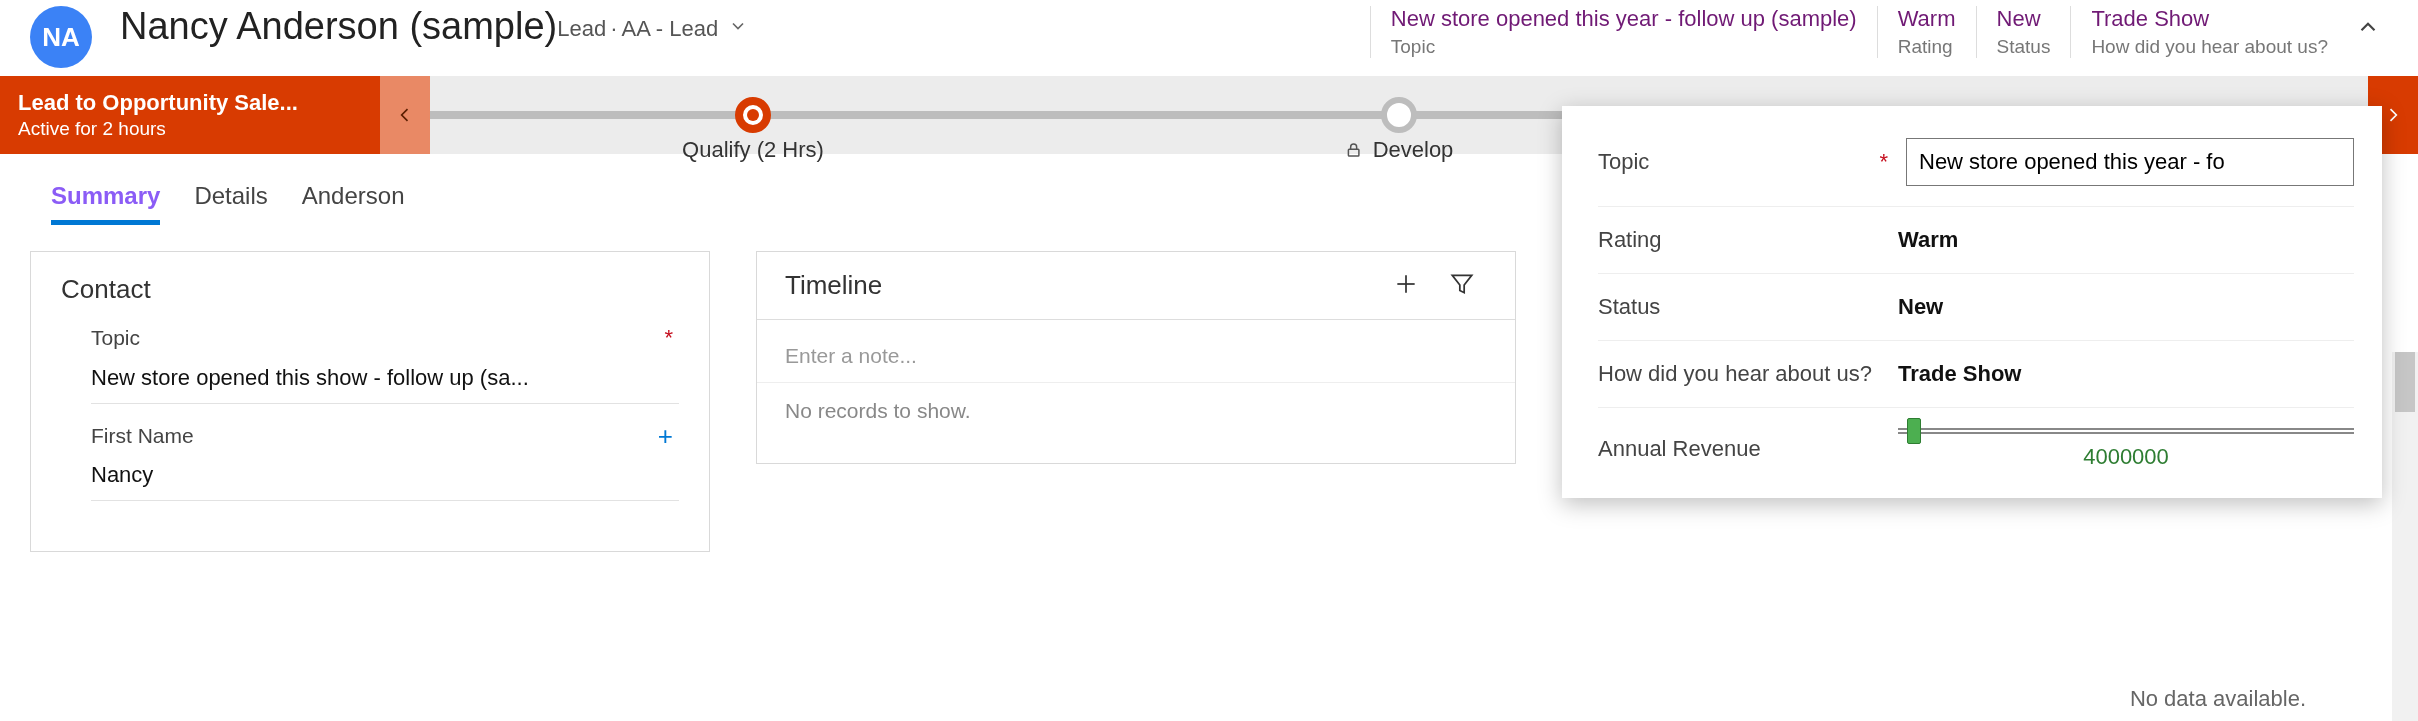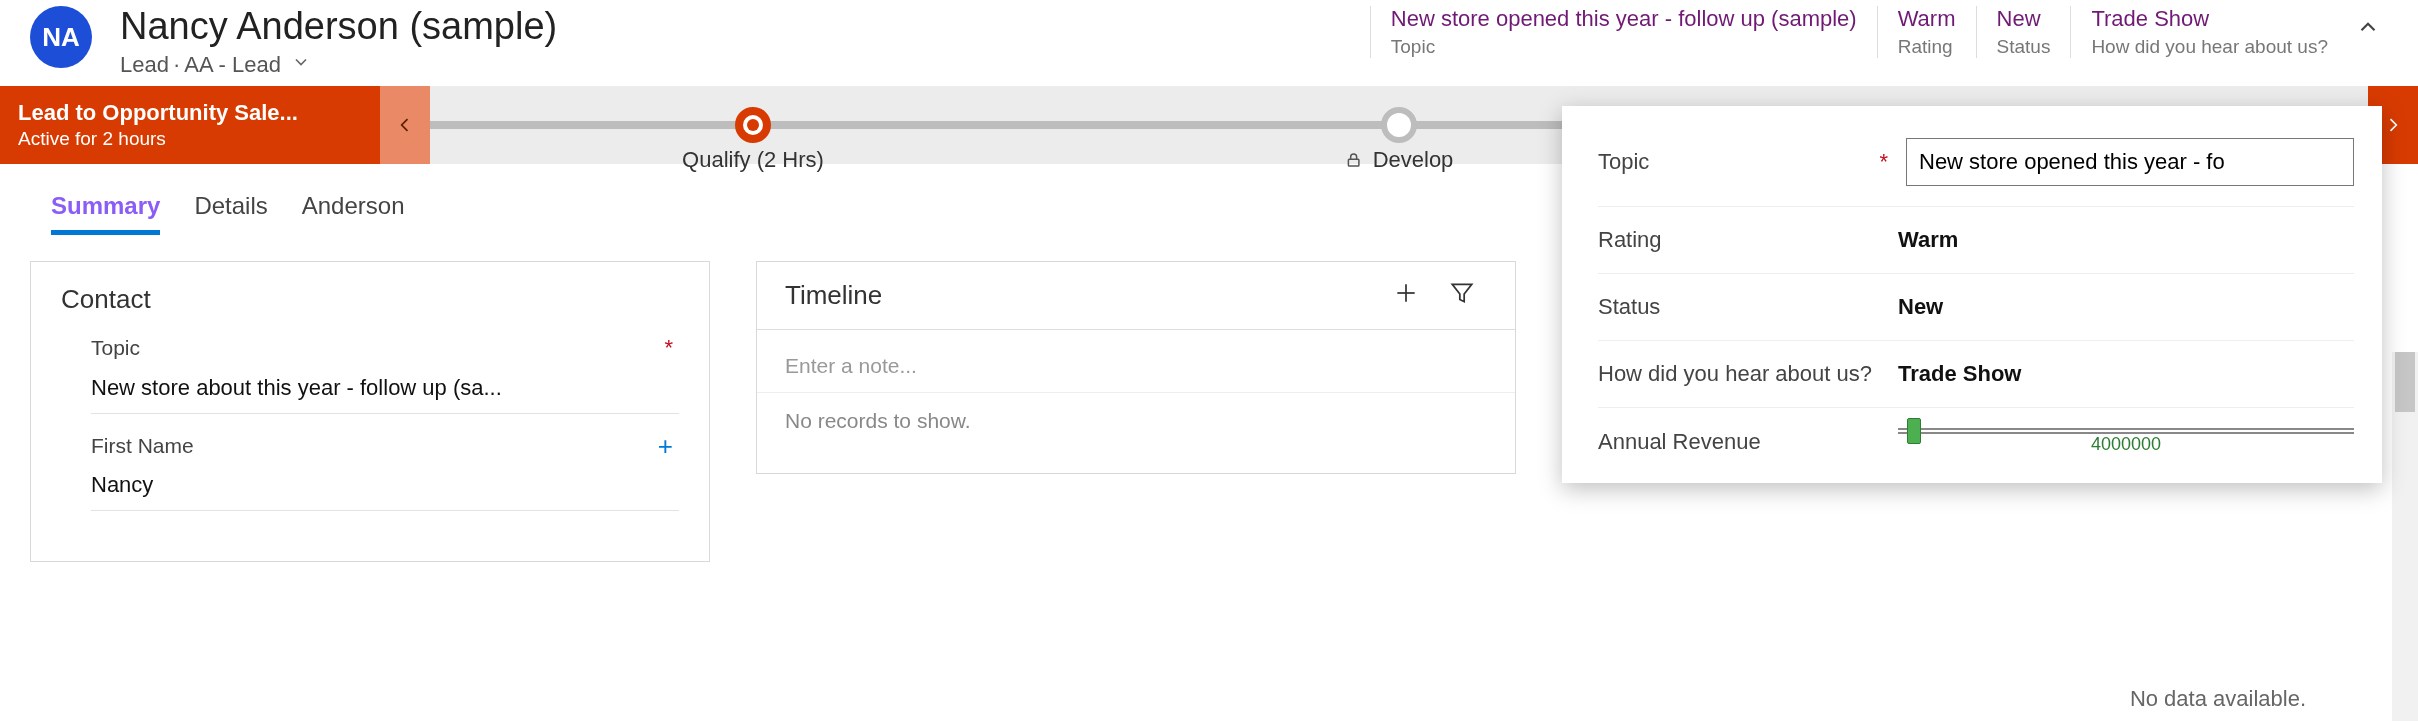"NA" .avatar { background: #1d4ed8 -> #3b82f6 }
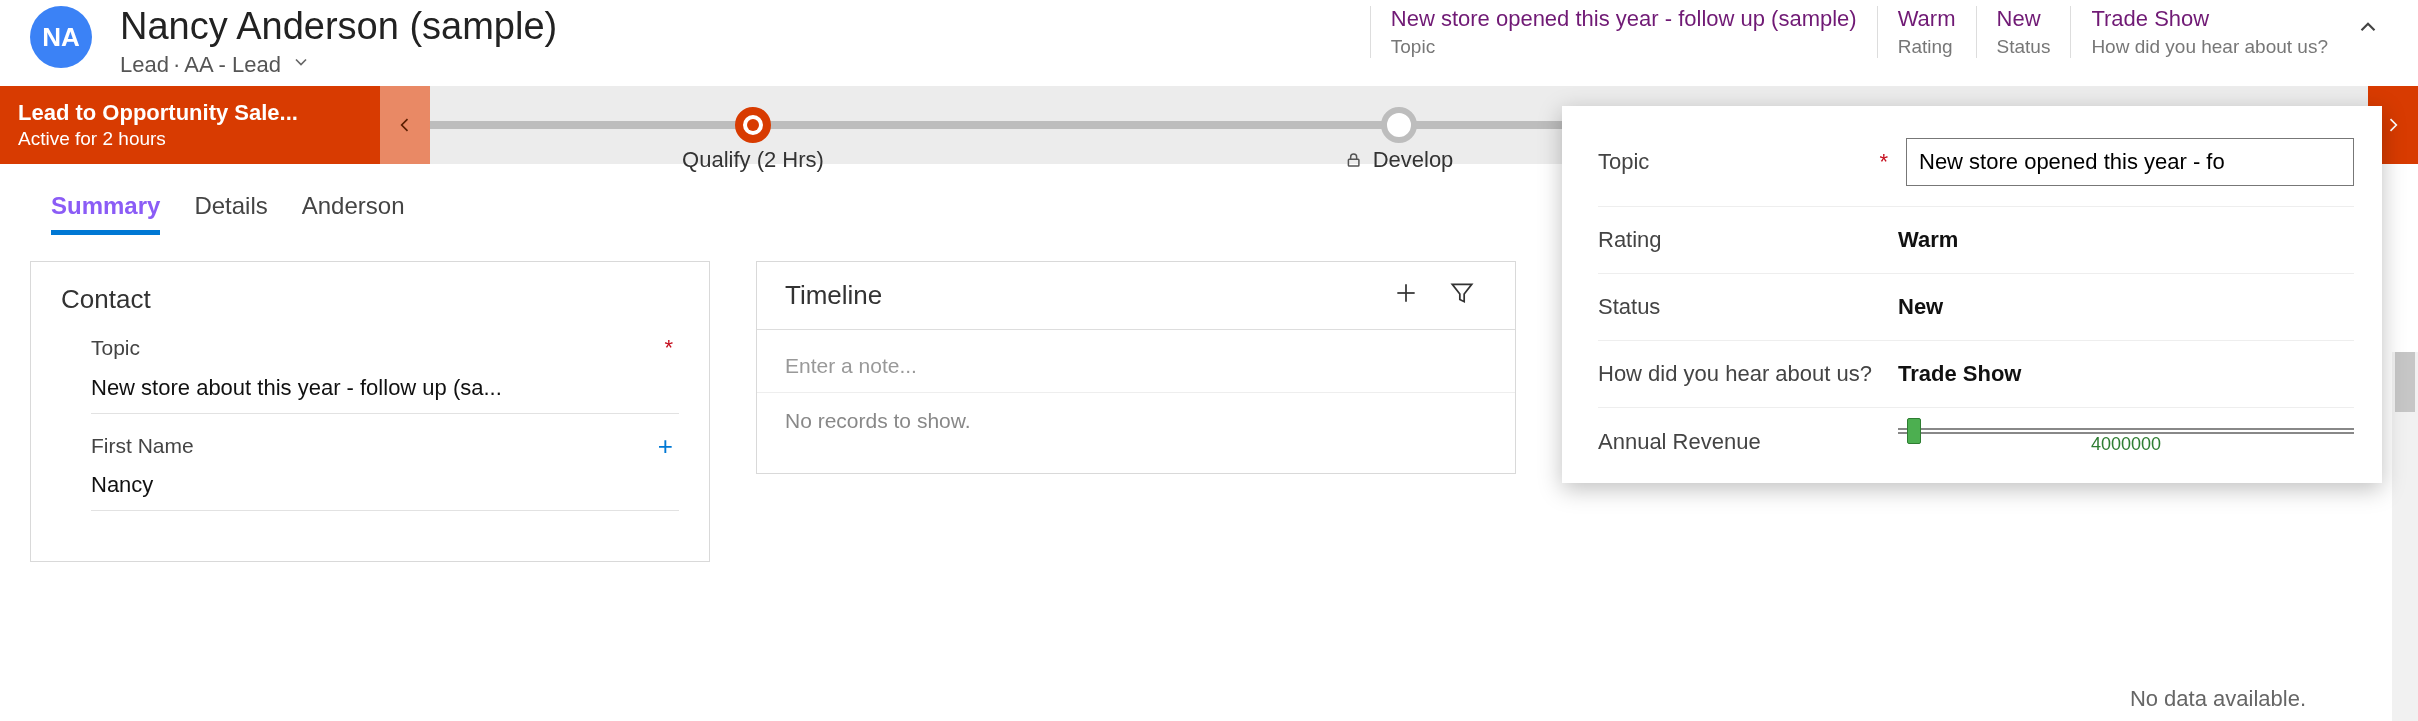"Nancy Anderson (sample)" .title-block { flex-direction: column -> none }
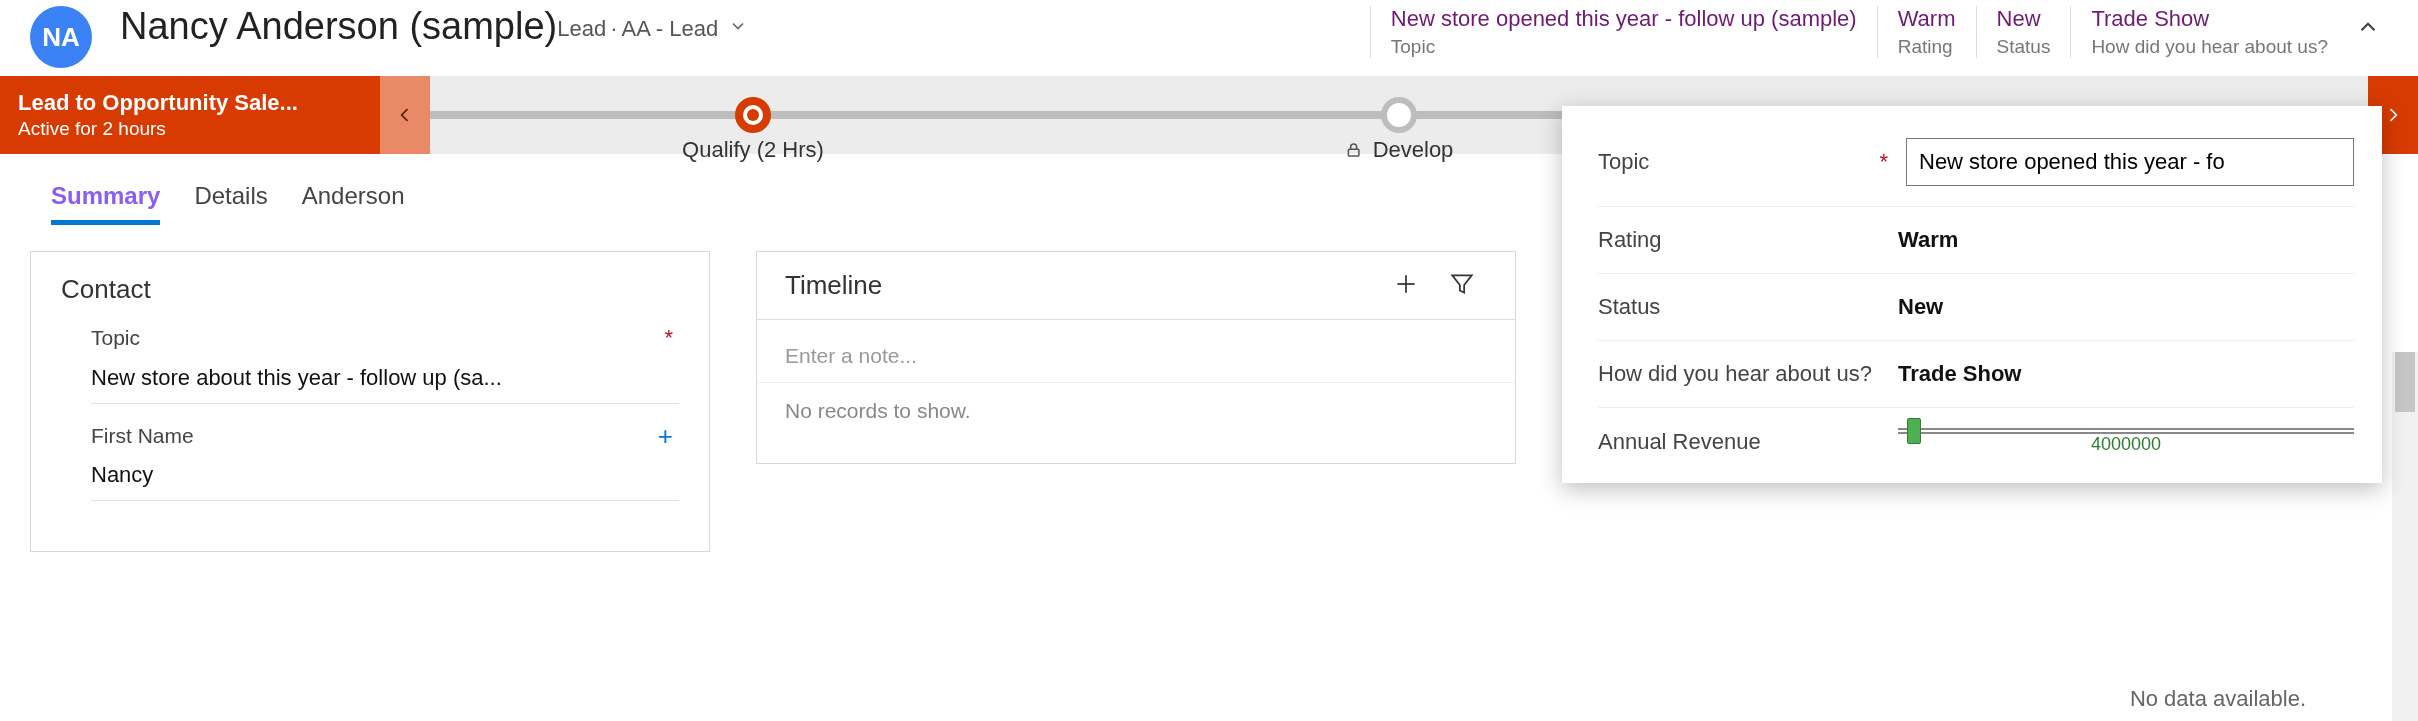"New store about this year" div.fld-val { text: about this year -> opened this show }
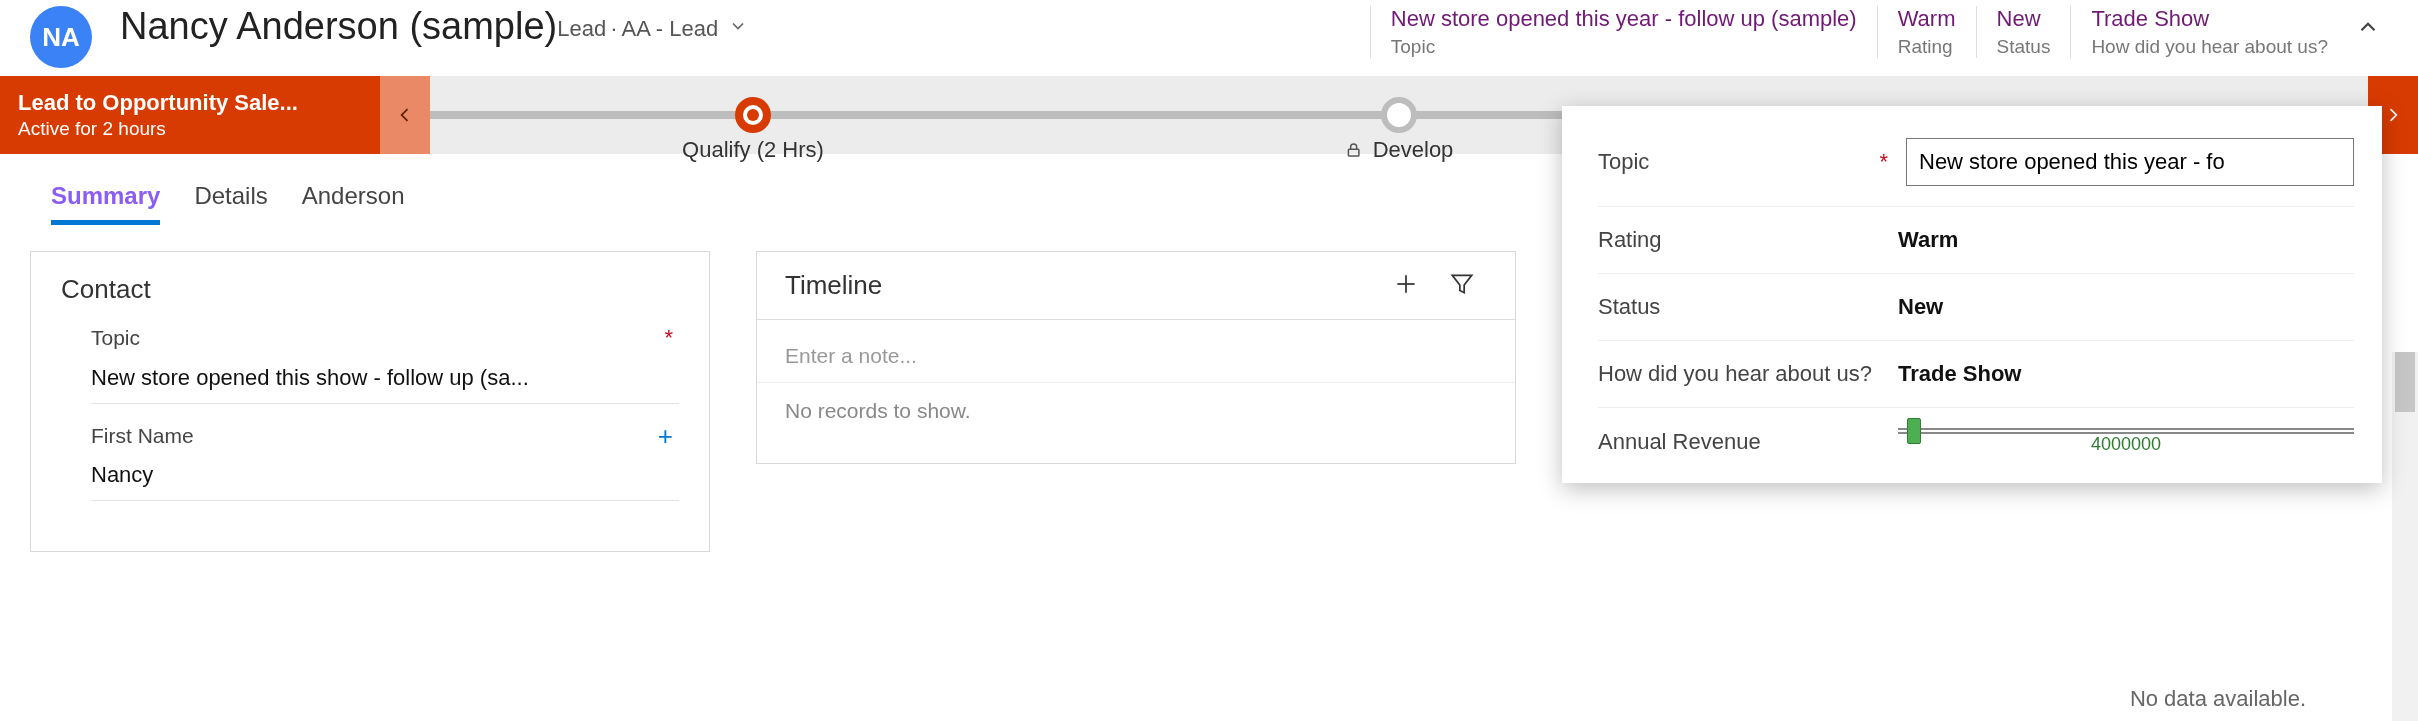"4000000" .slider-val { font-size: 18px -> 22px; margin-top: 4px -> 14px }
